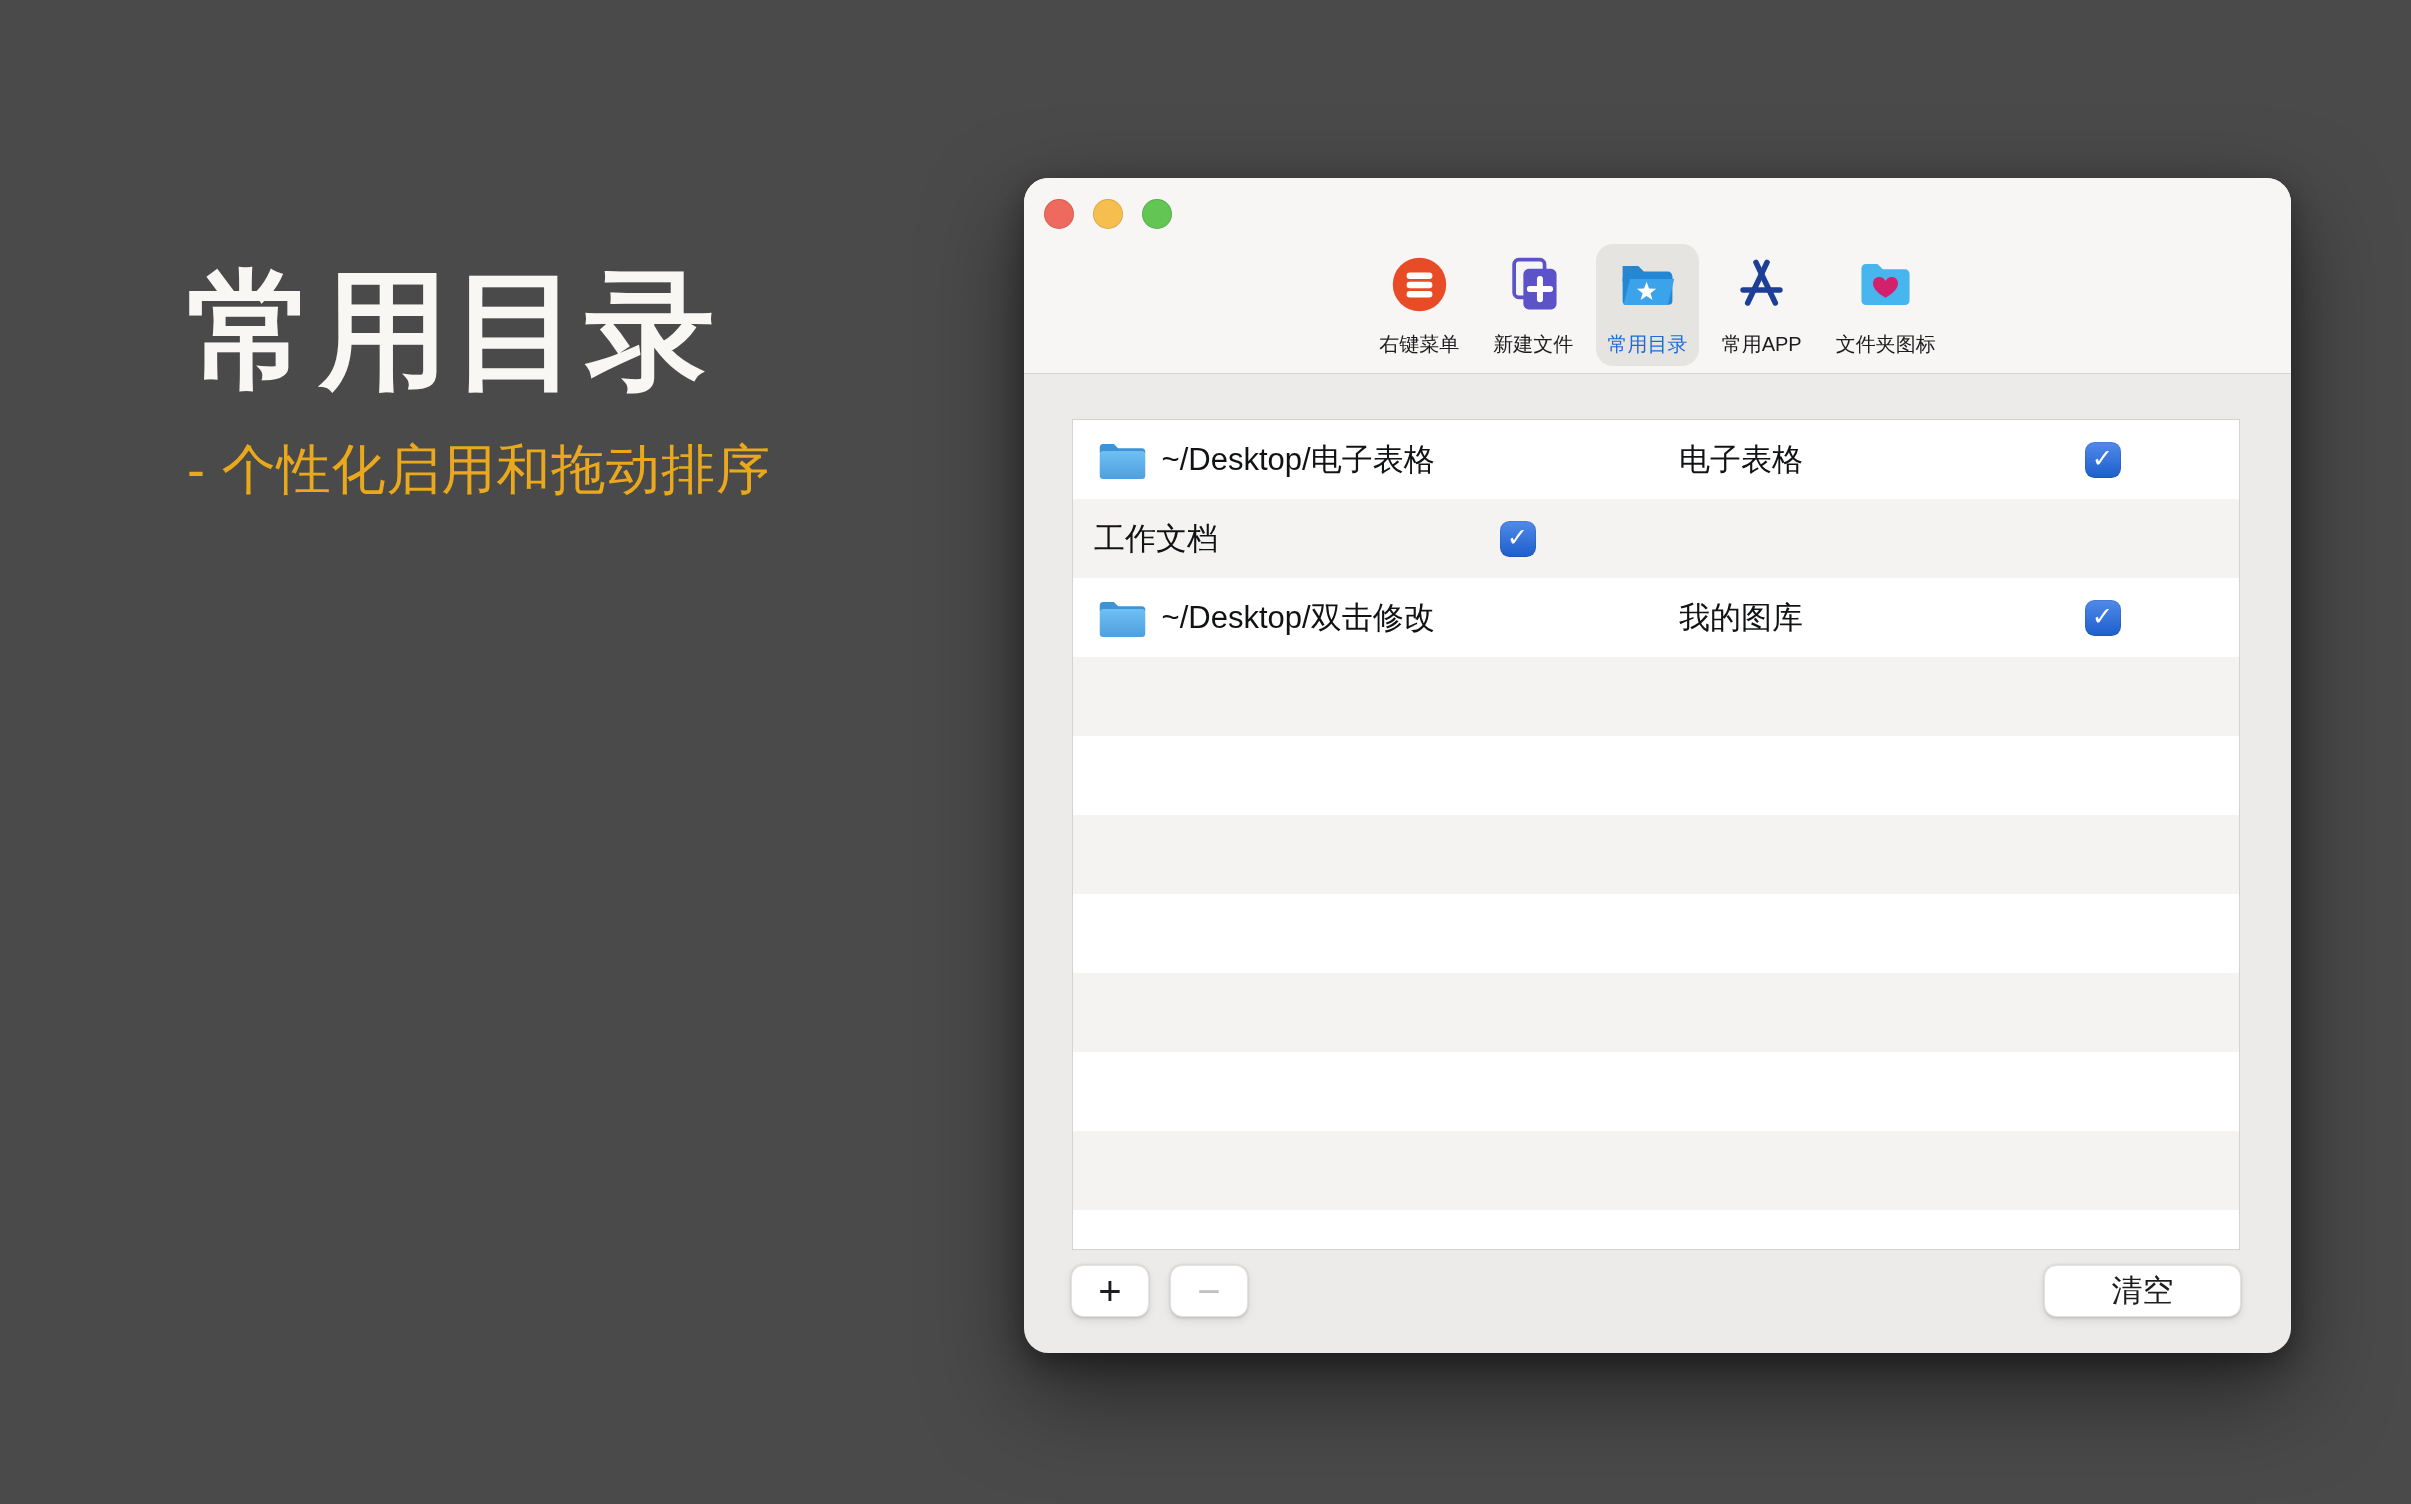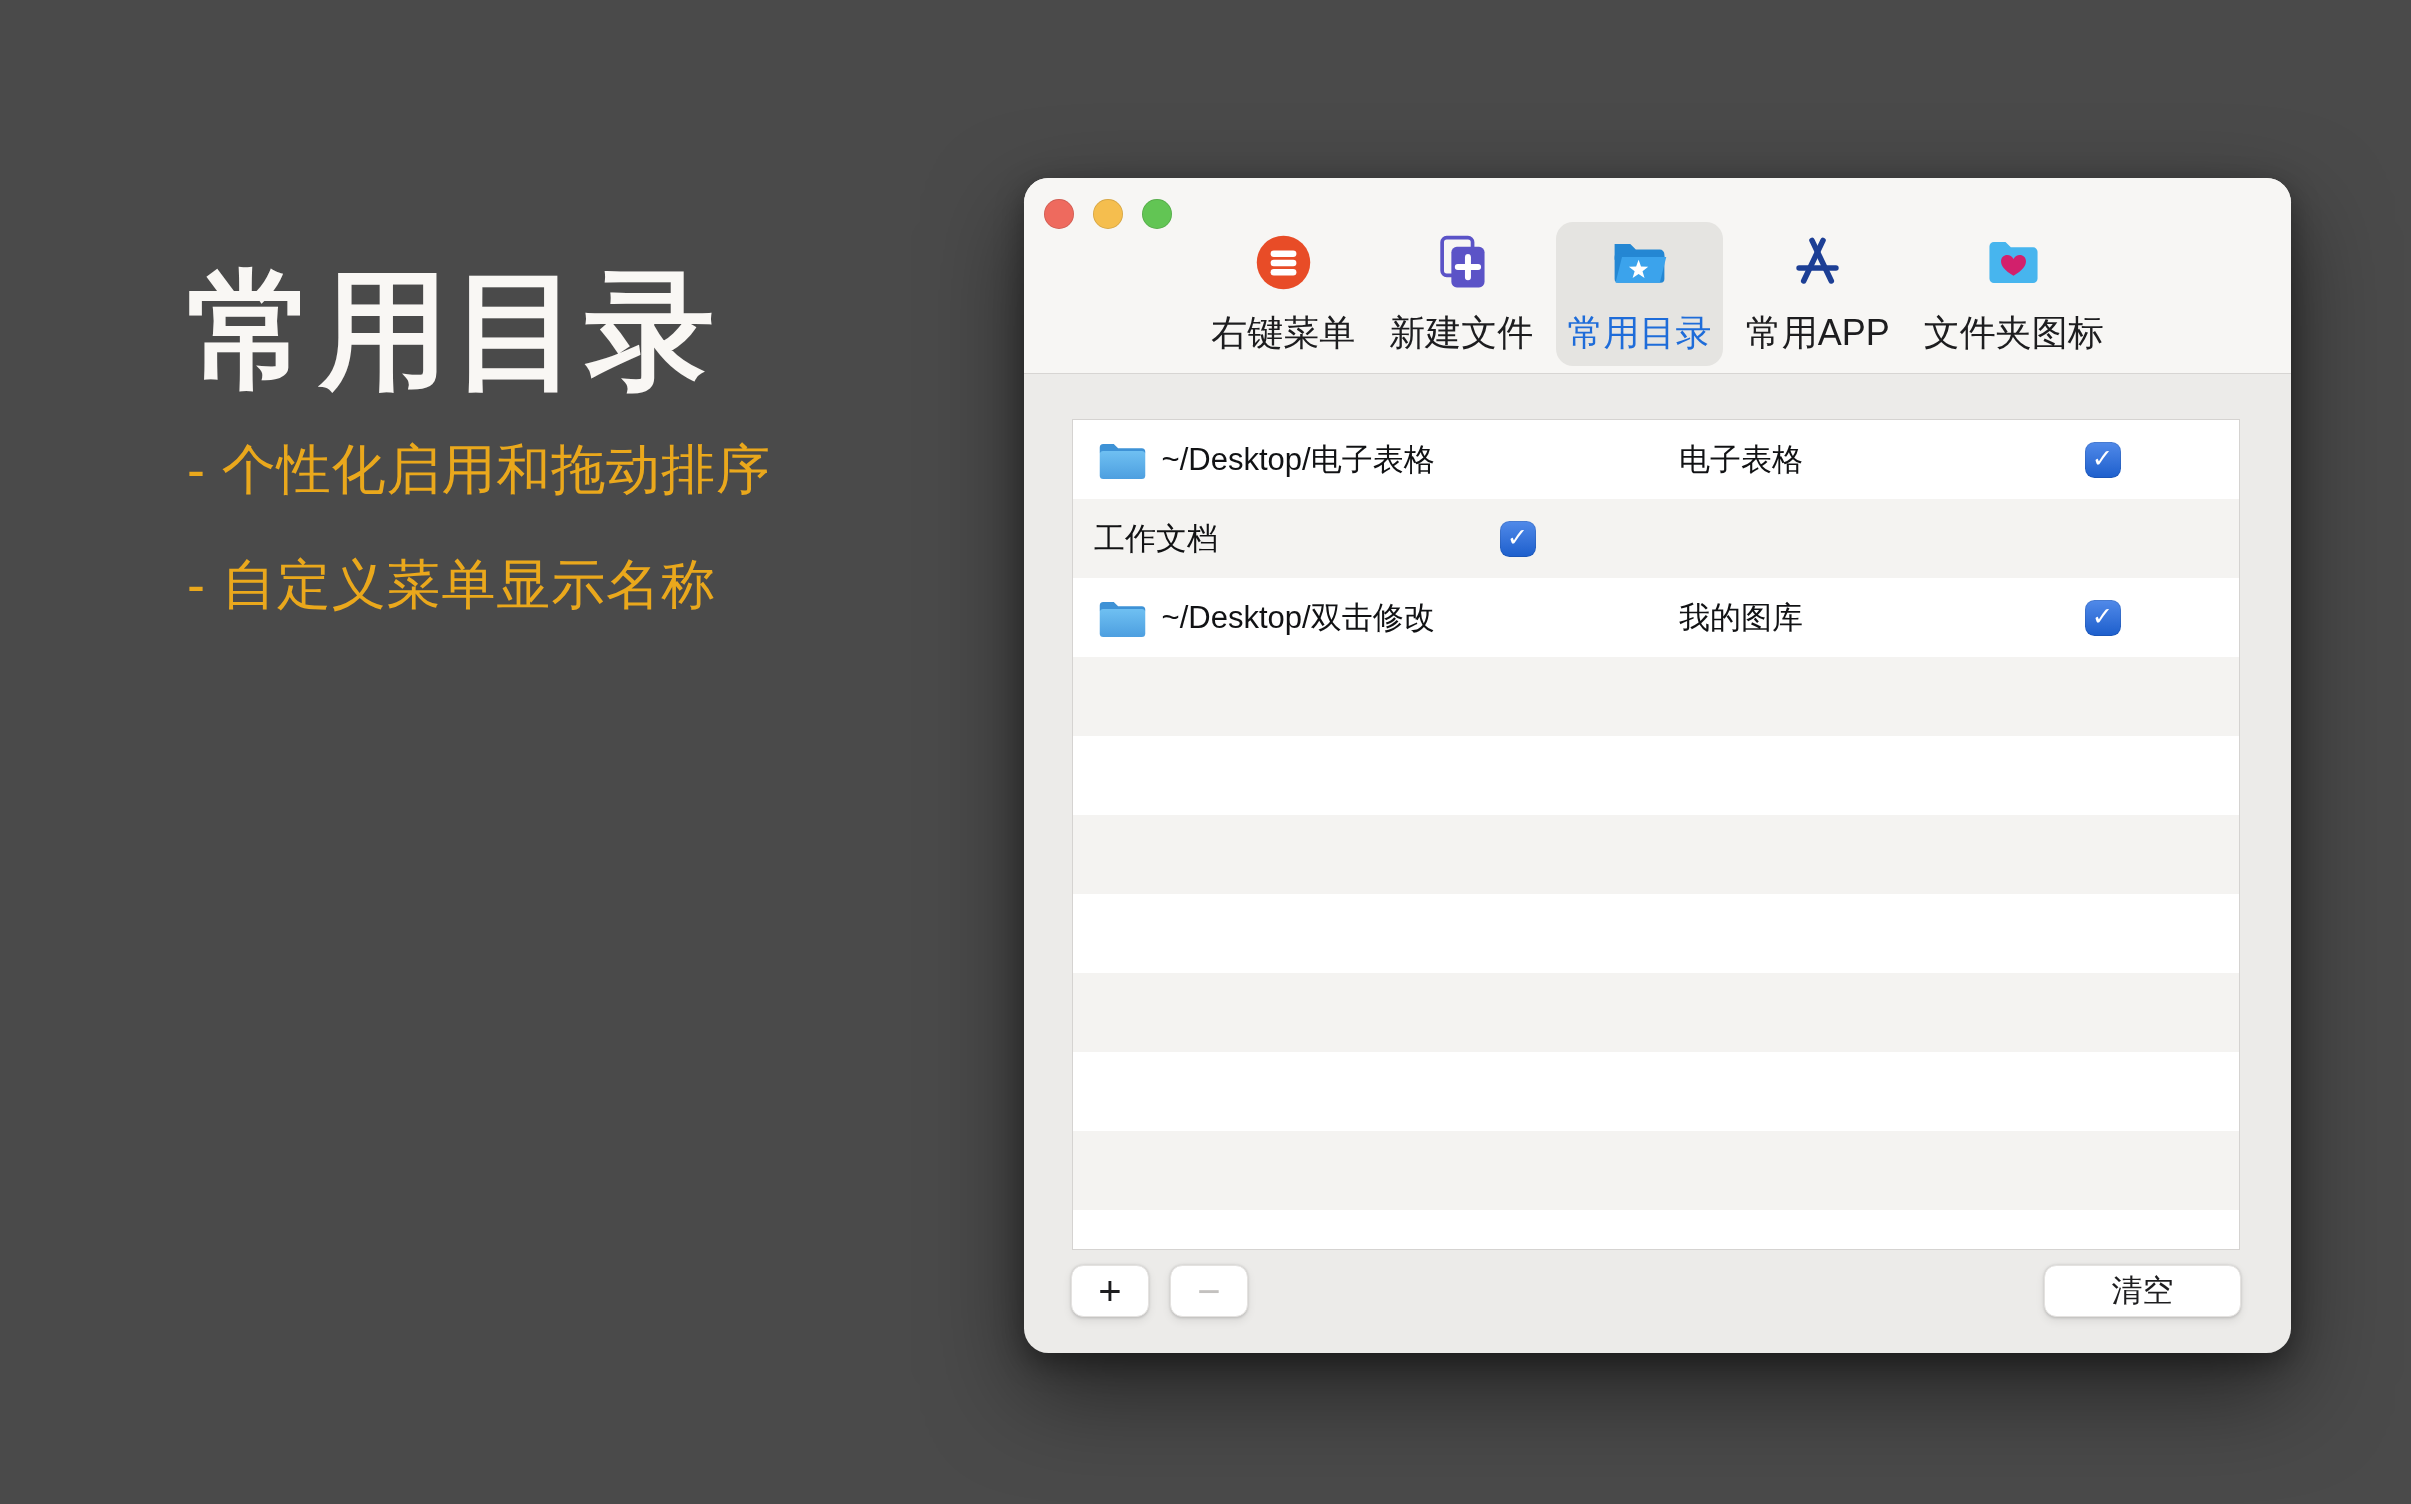"右键菜单" .tb-label { font-size: 36px -> 20px }
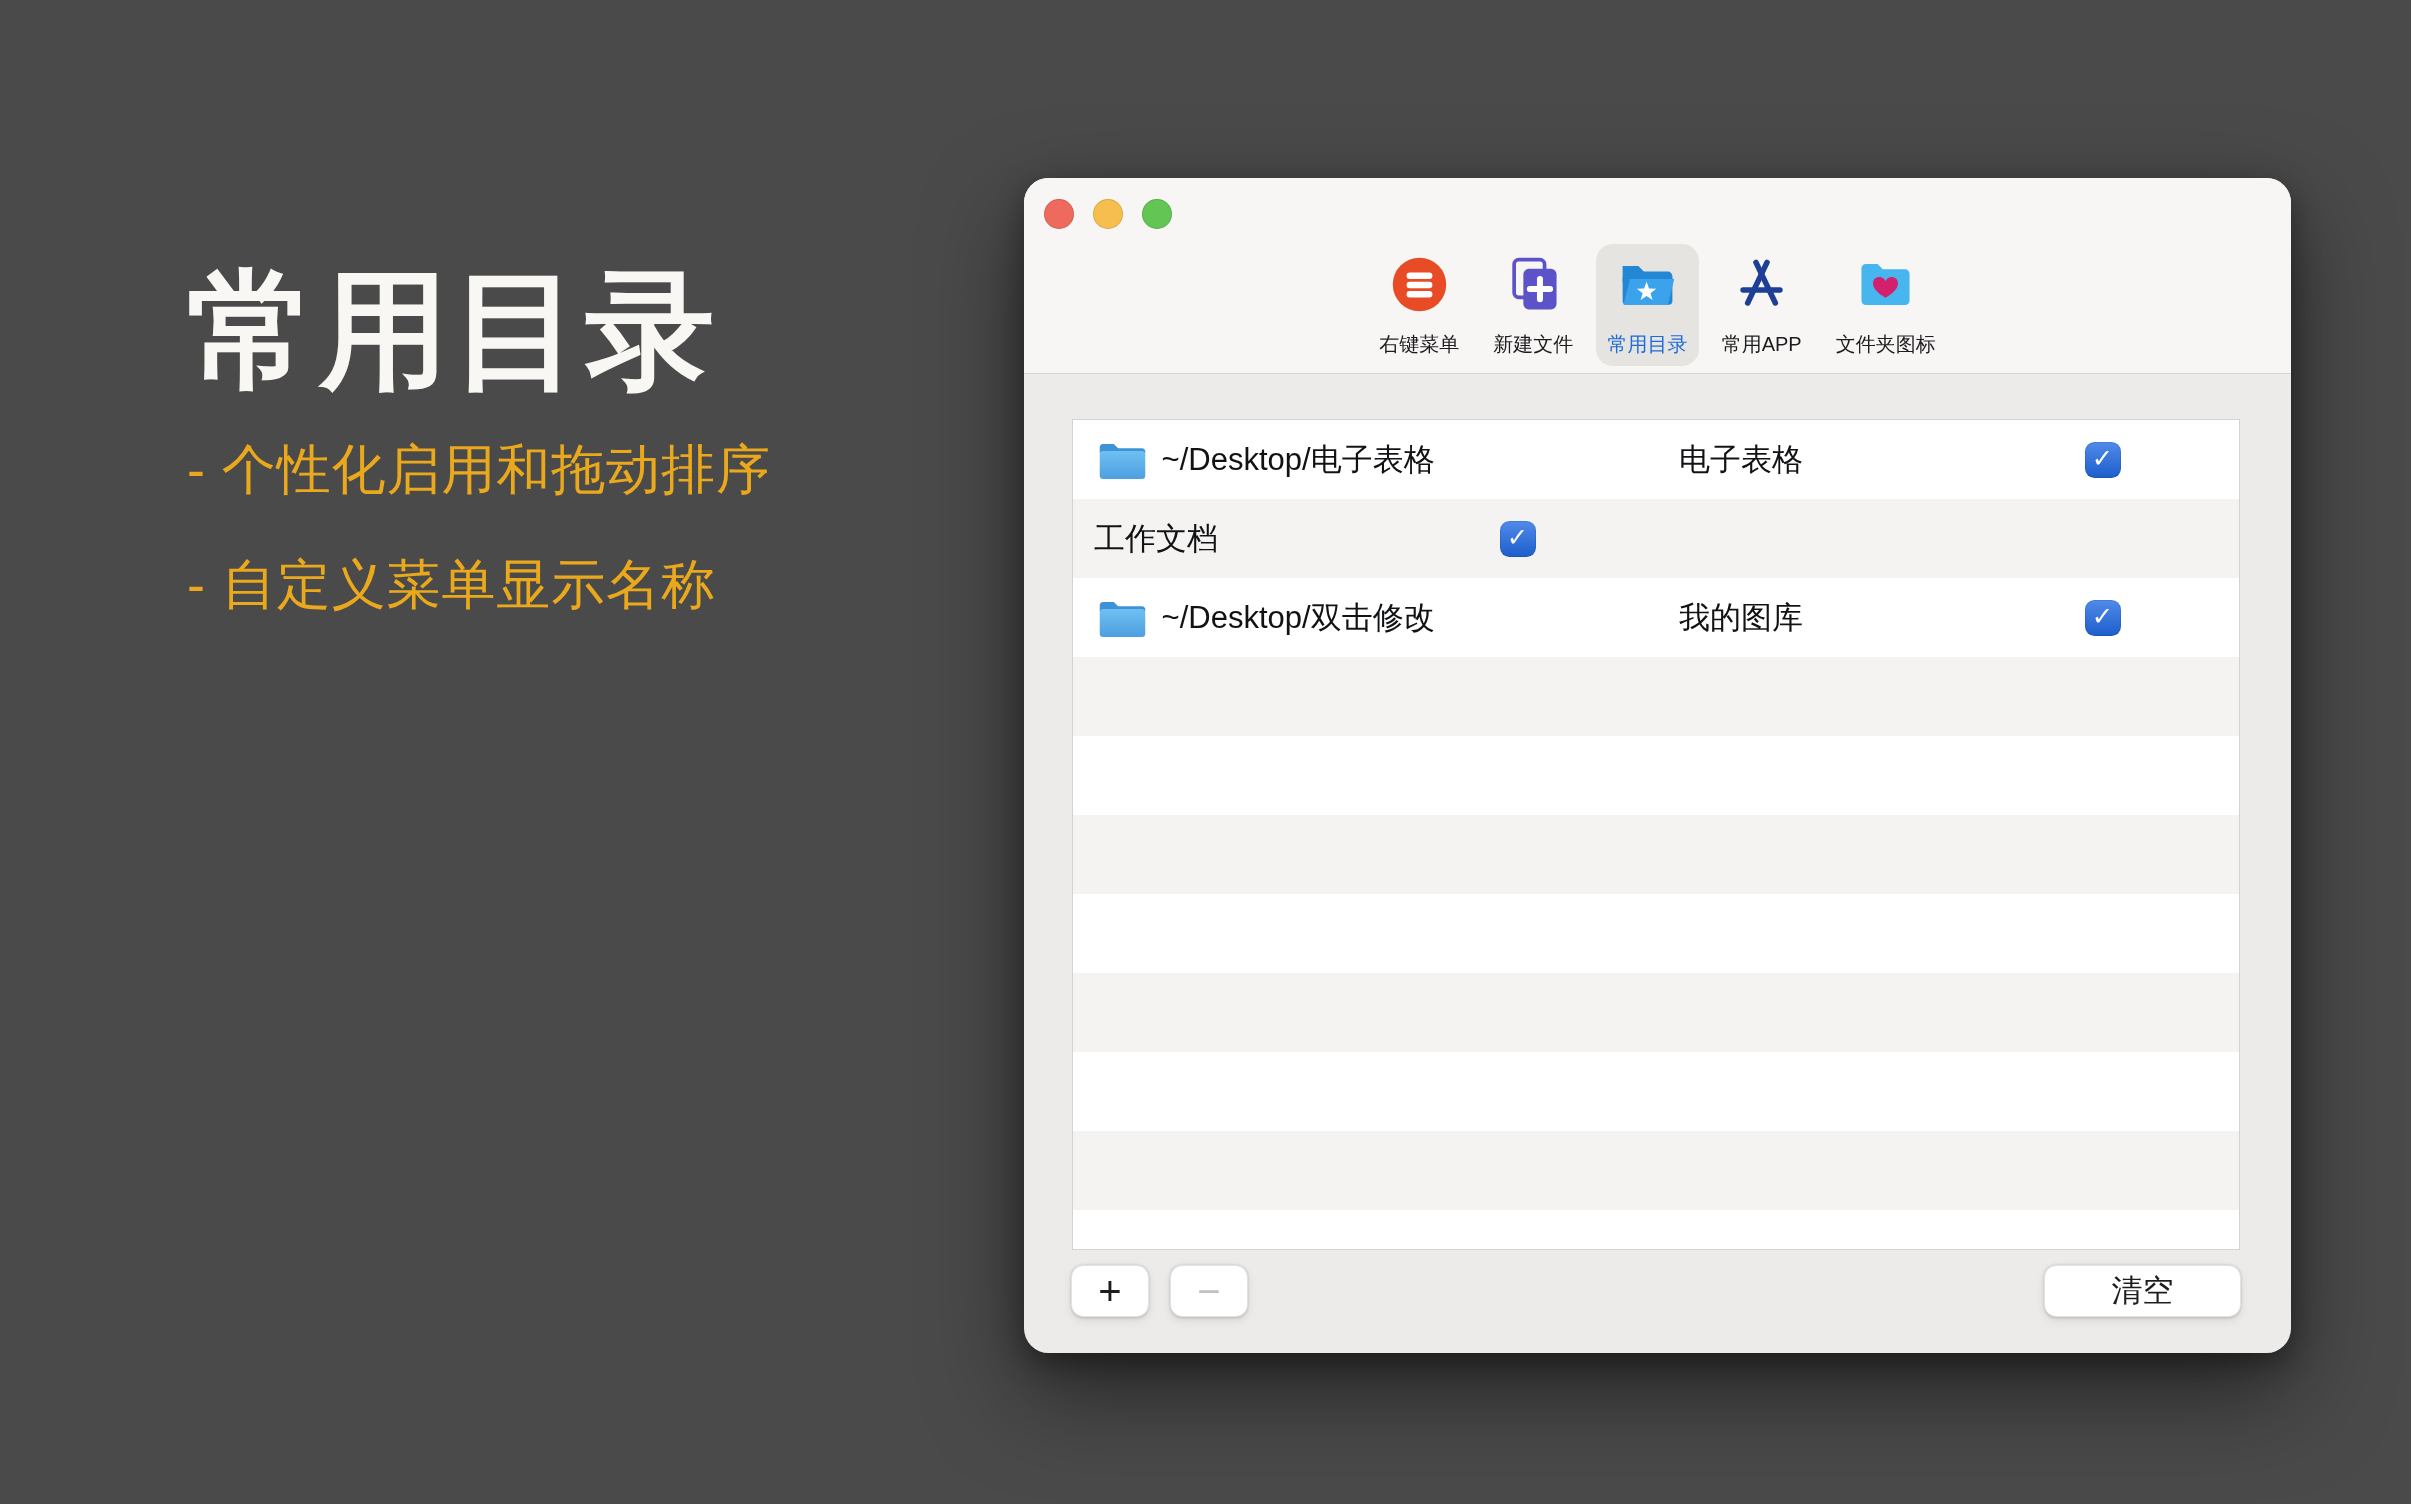"- 自定义菜单显示名称" div.promo-bullet { html: <div>- 自定义菜单显示名称</div> -> none }
